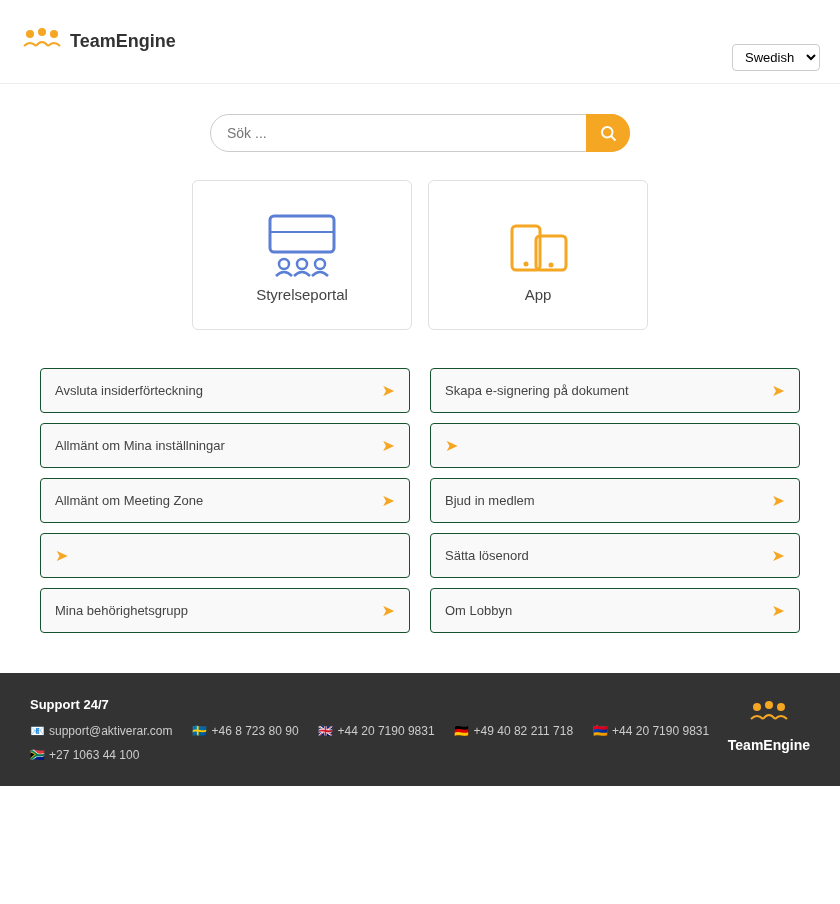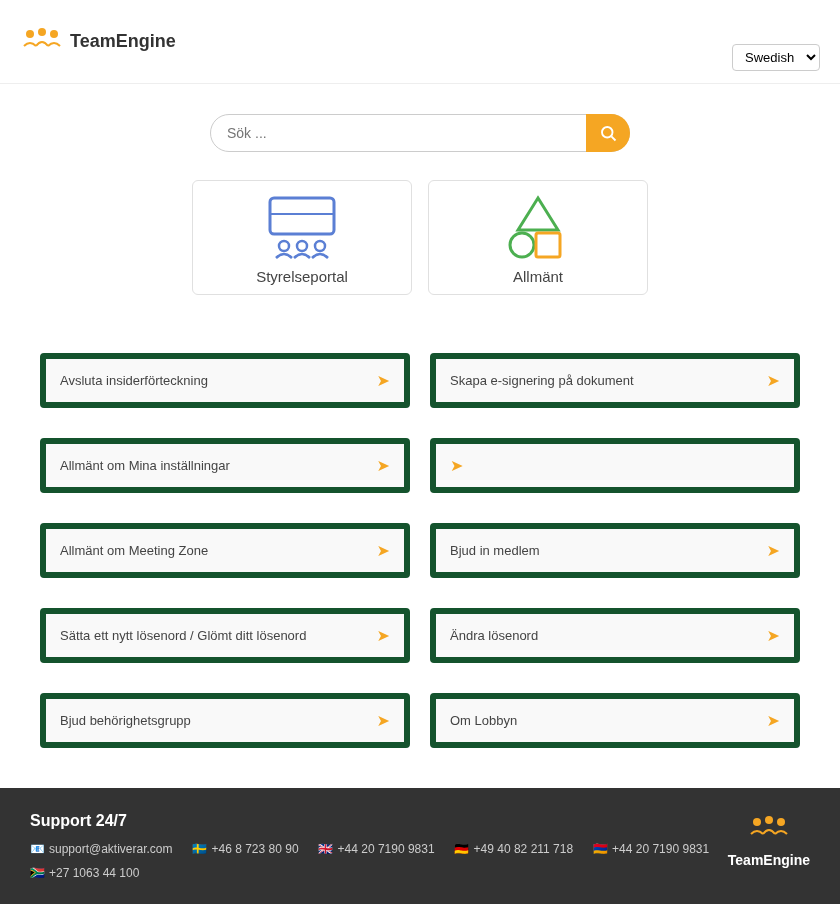"Styrelseportal" .app-card { height: 115px -> 150px }
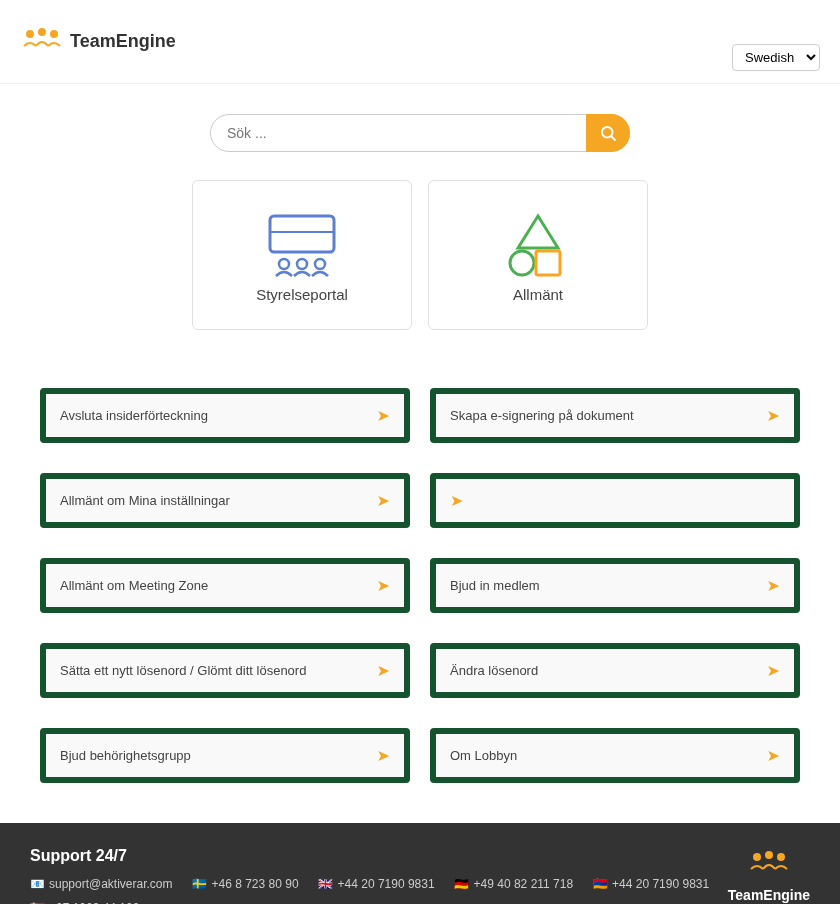"Allmänt" div.app-card { html: <div> <svg> <polygon></polygon> <circle></circle> <rect></rect> </svg> <span>Allmänt</span> </div> -> none }
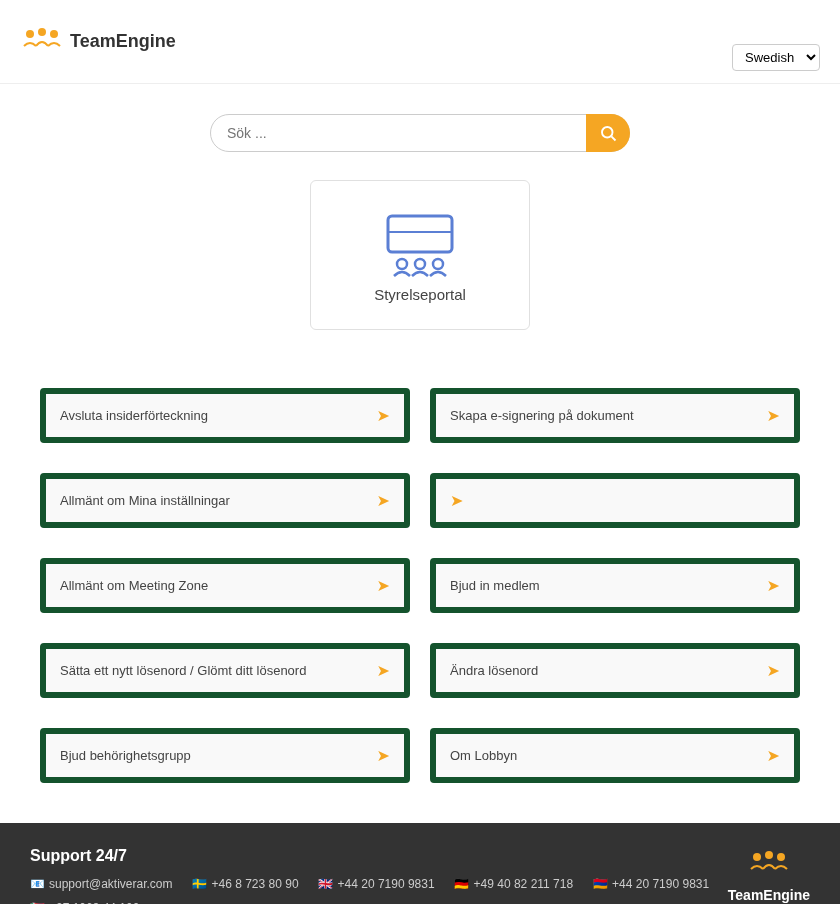"App" div.app-card { html: none -> <div> <svg> <rect></rect> <circle></circle> <rect></rect> <circle></circle> </svg> <span>App</span> </div> }
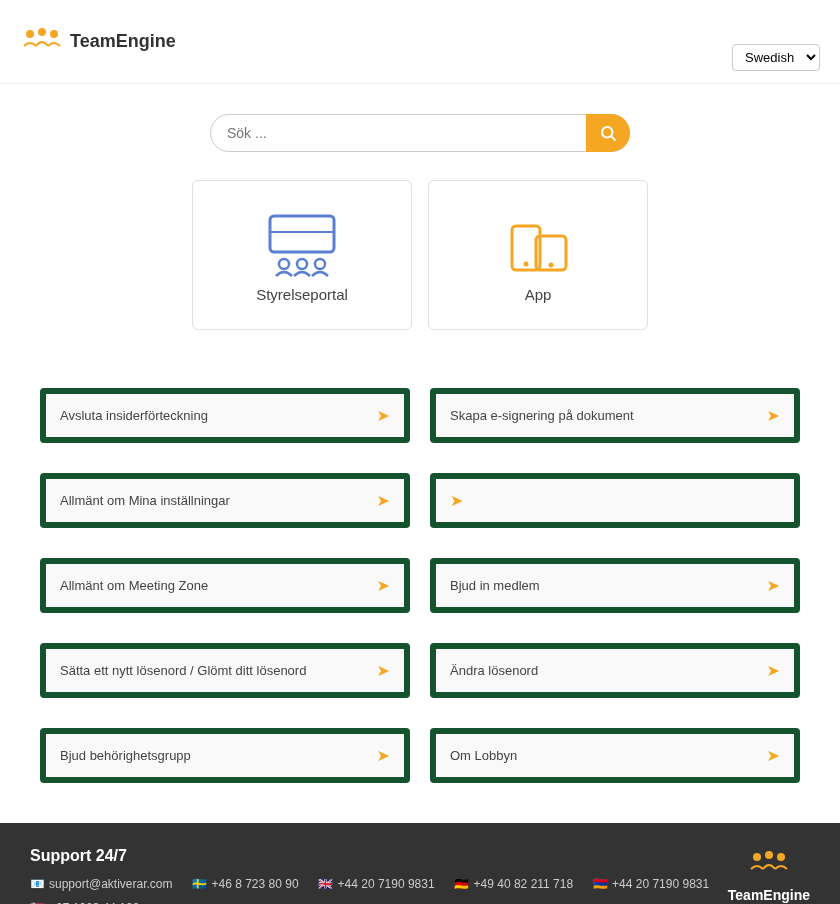"Avsluta insiderförteckning" .link-item { border: 6px solid #14532d -> 1px solid #14532d; margin-top: 20px -> none }
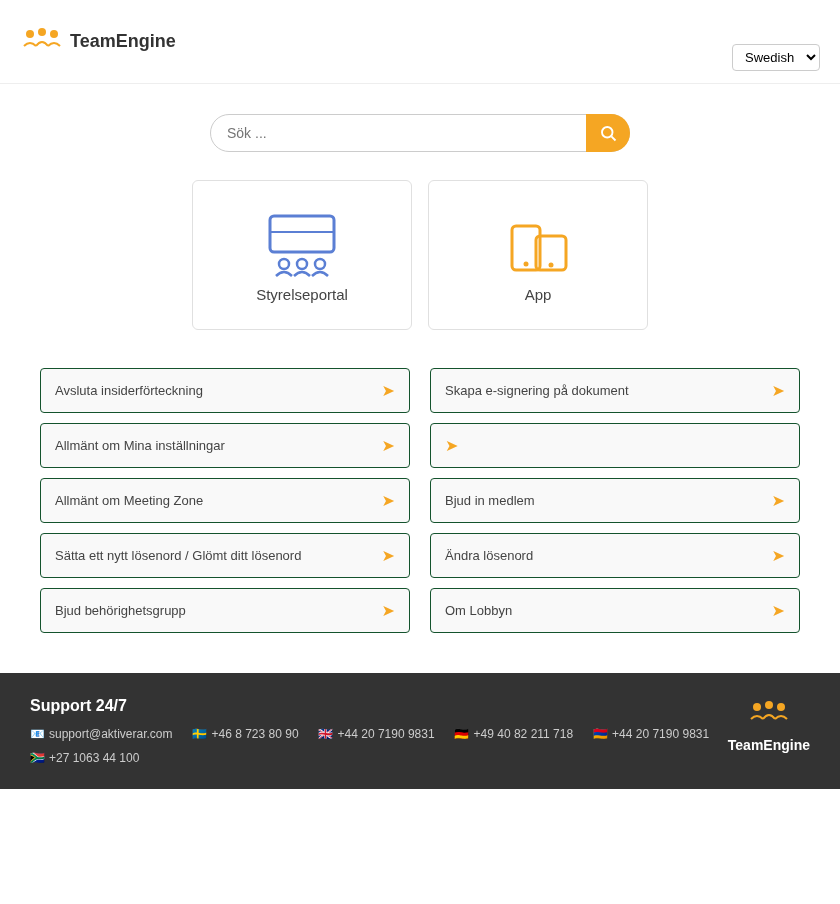"Sätta ett nytt lösenord /" span { html: <span>Sätta ett nytt lösenord / Glömt ditt lösenord</span> -> none }
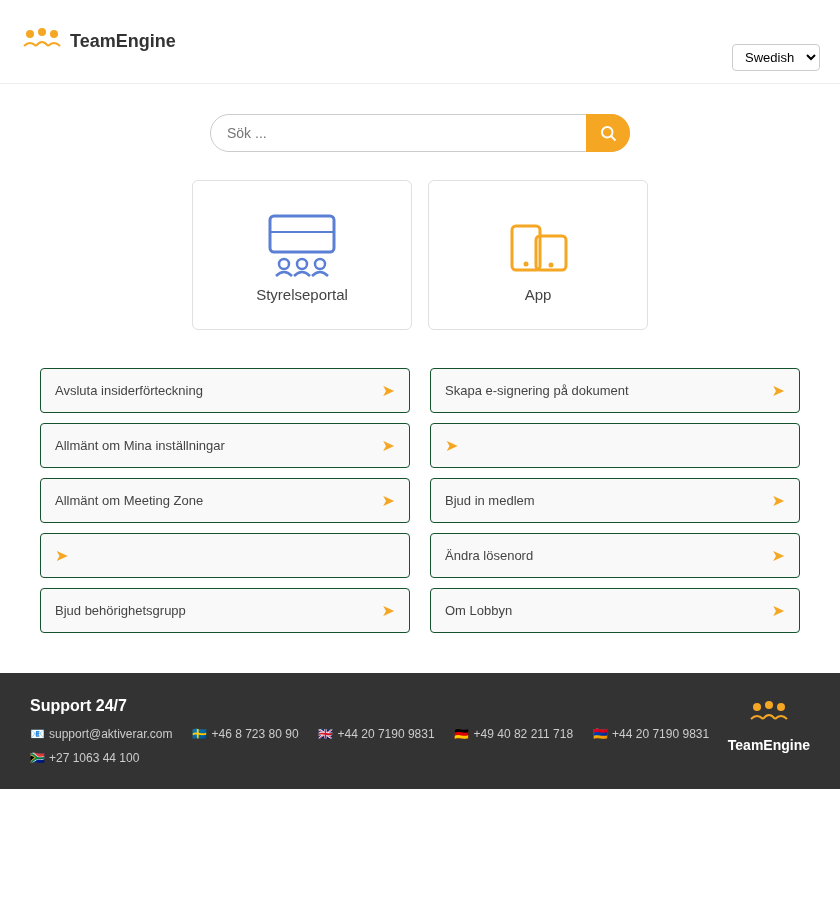"Ändra lösenord" span { text: Ändra -> Sätta }
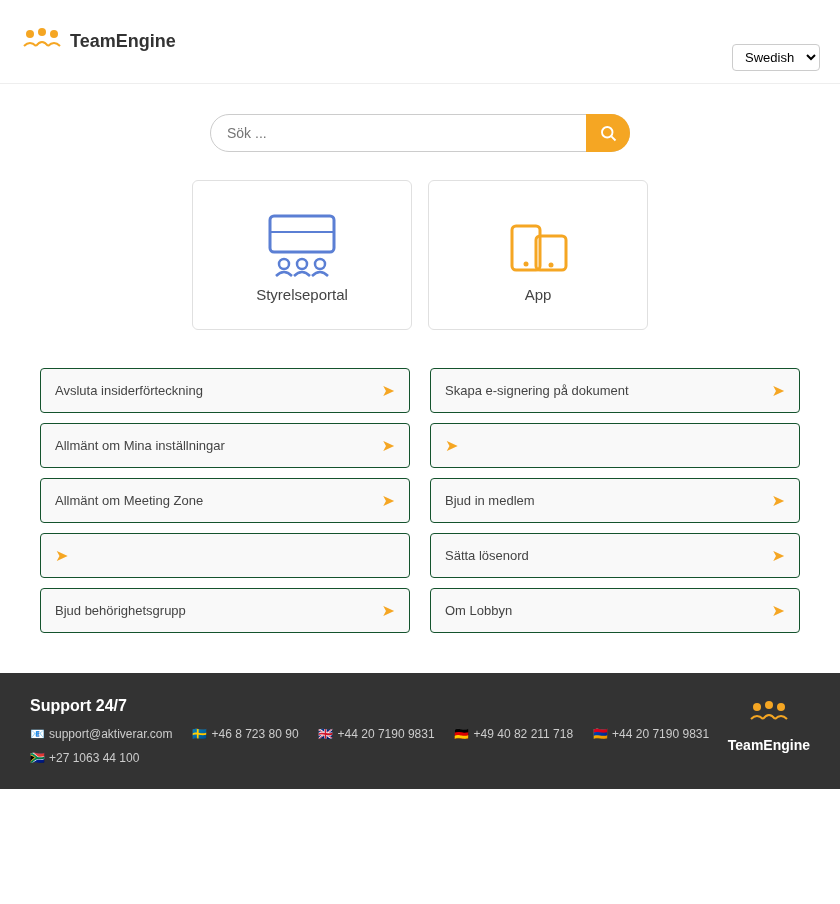"Bjud behörighetsgrupp" span { text: Bjud -> Mina }
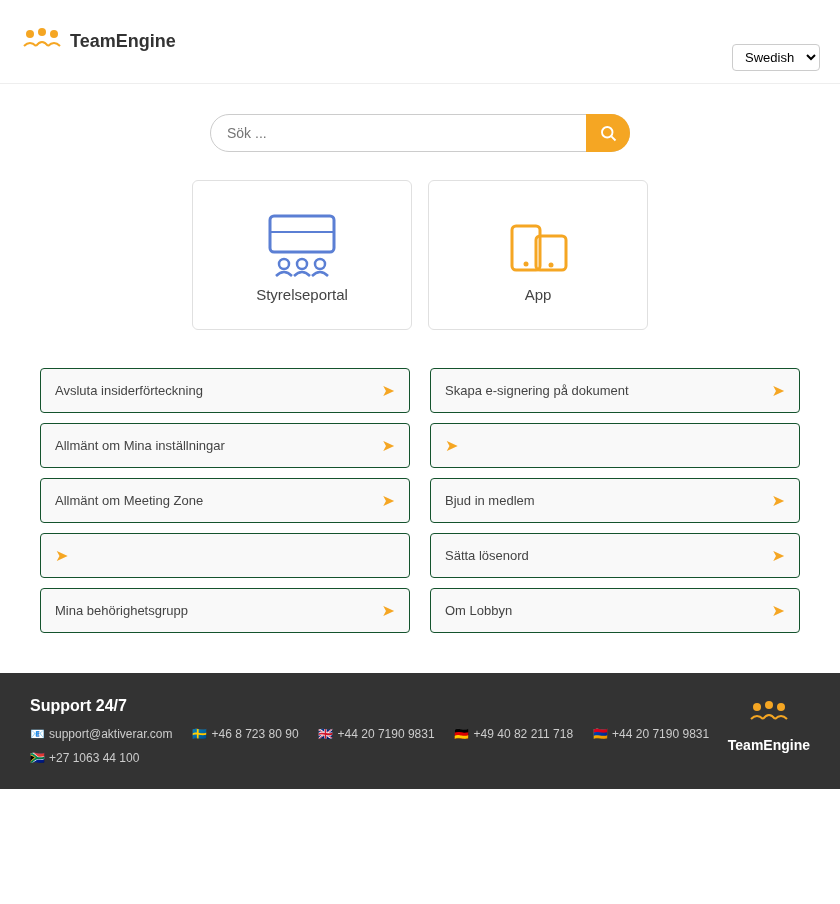"Support 24/7" .footer-support { font-size: 16px -> 13px }
